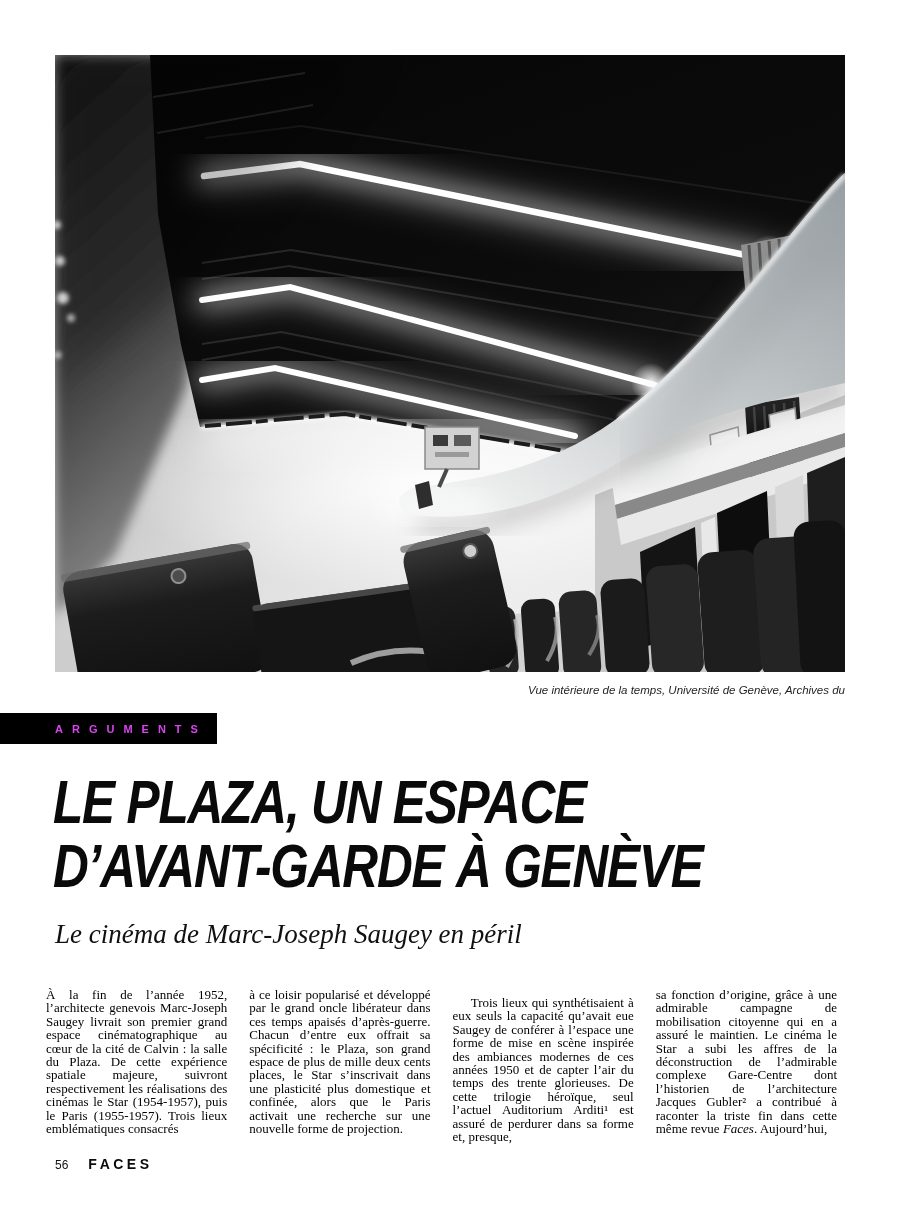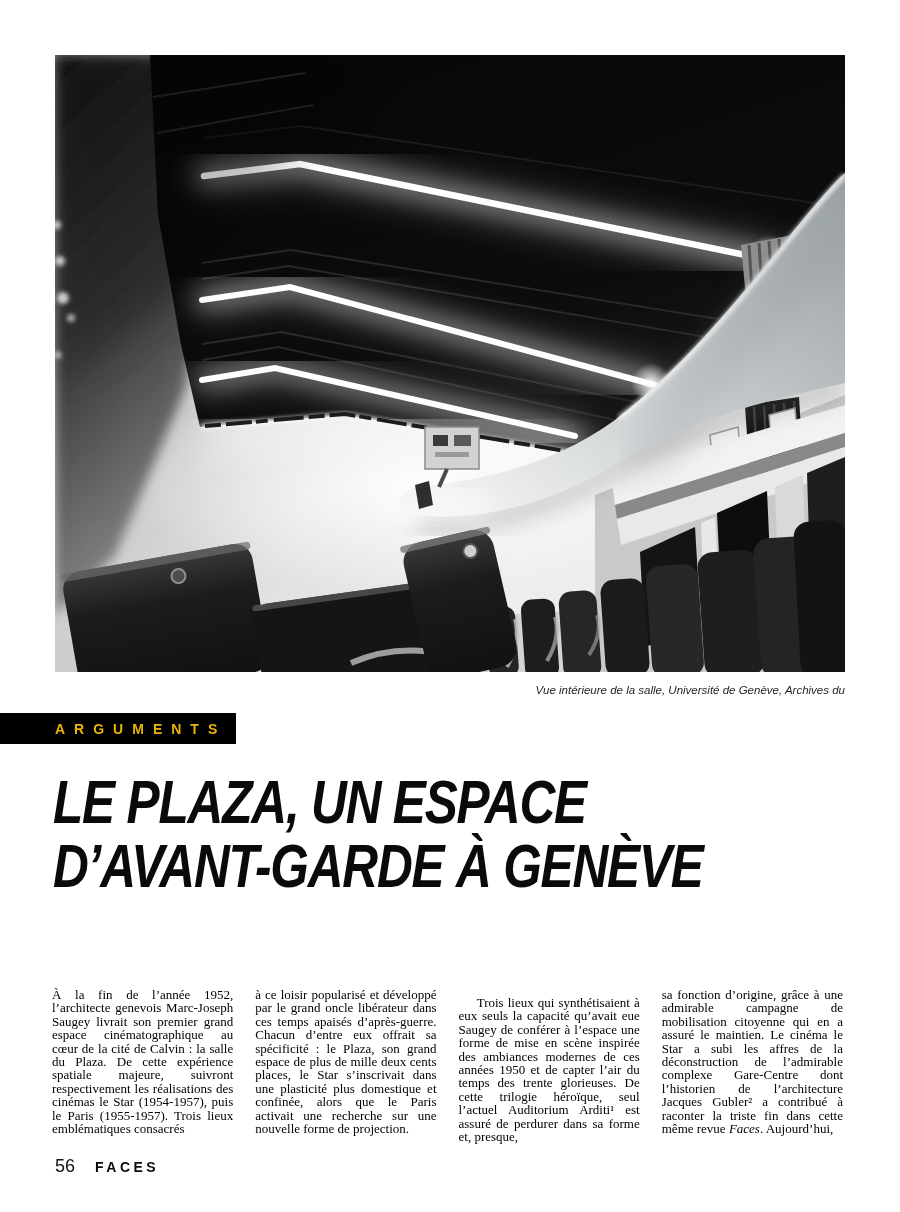"Vue intérieure de la salle," div { text: salle -> temps }
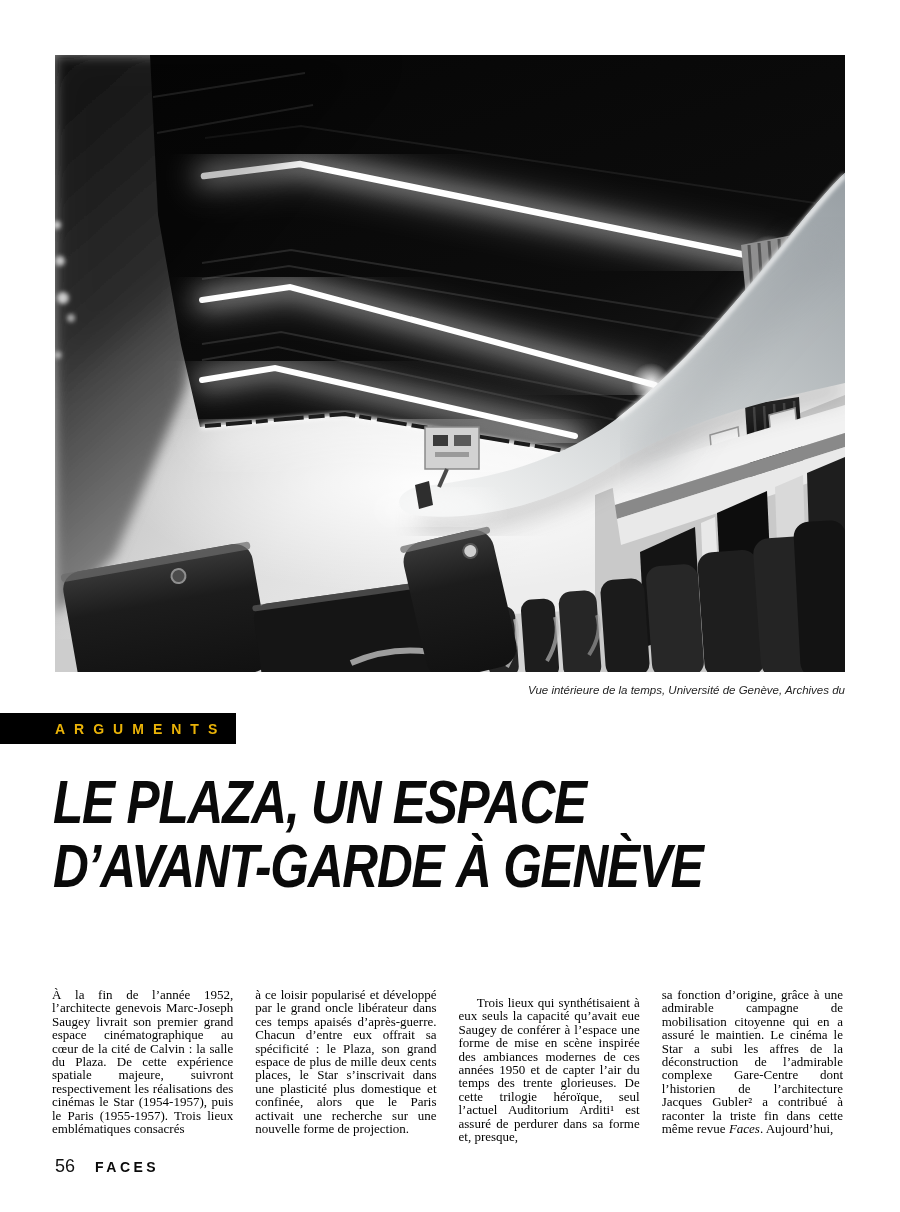"ARGUMENTS" .kicker { color: #eab308 -> #d946ef; font-size: 14px -> 11px }
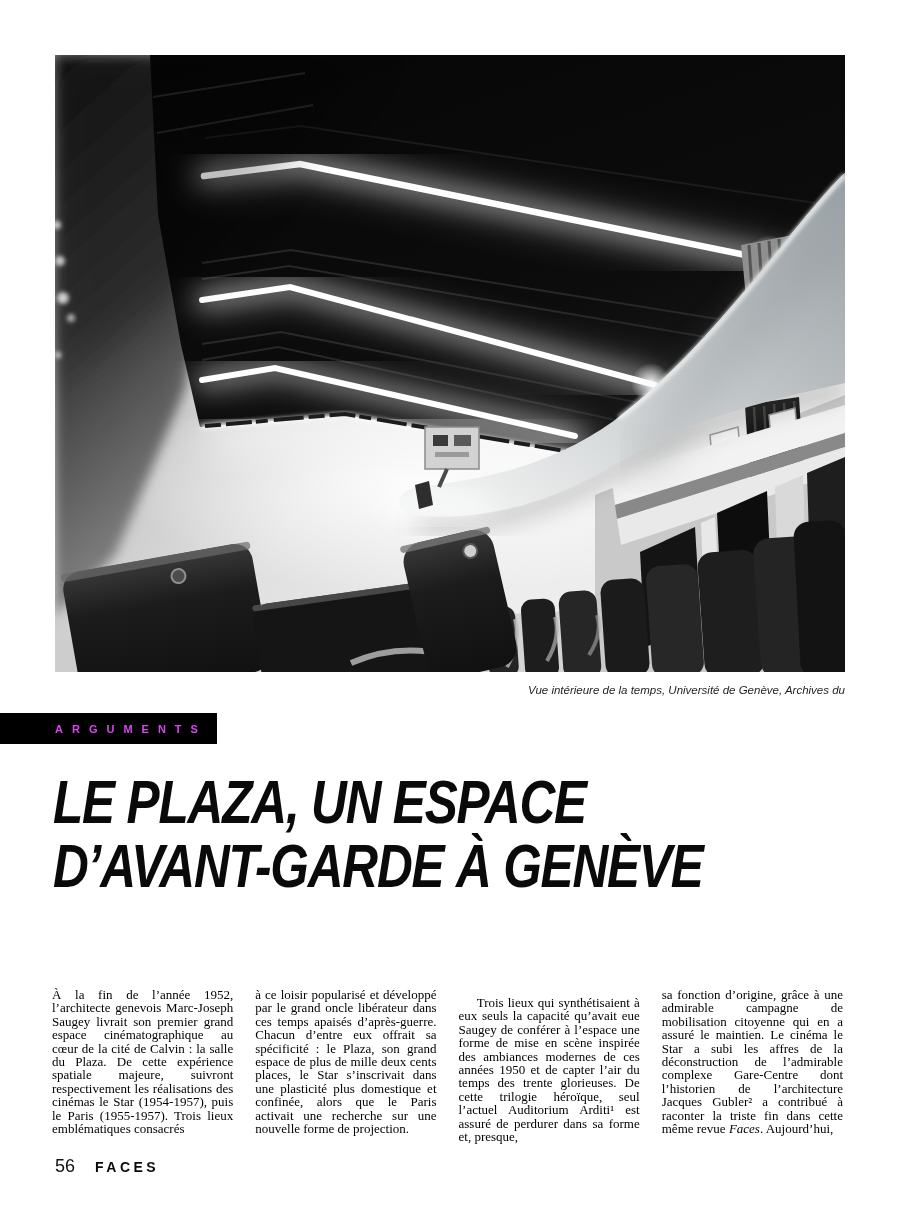"Le cinéma de Marc-Joseph Saugey" h2.subtitle { html: none -> <h2>Le cinéma de Marc-Joseph Saugey en péril</h2> }
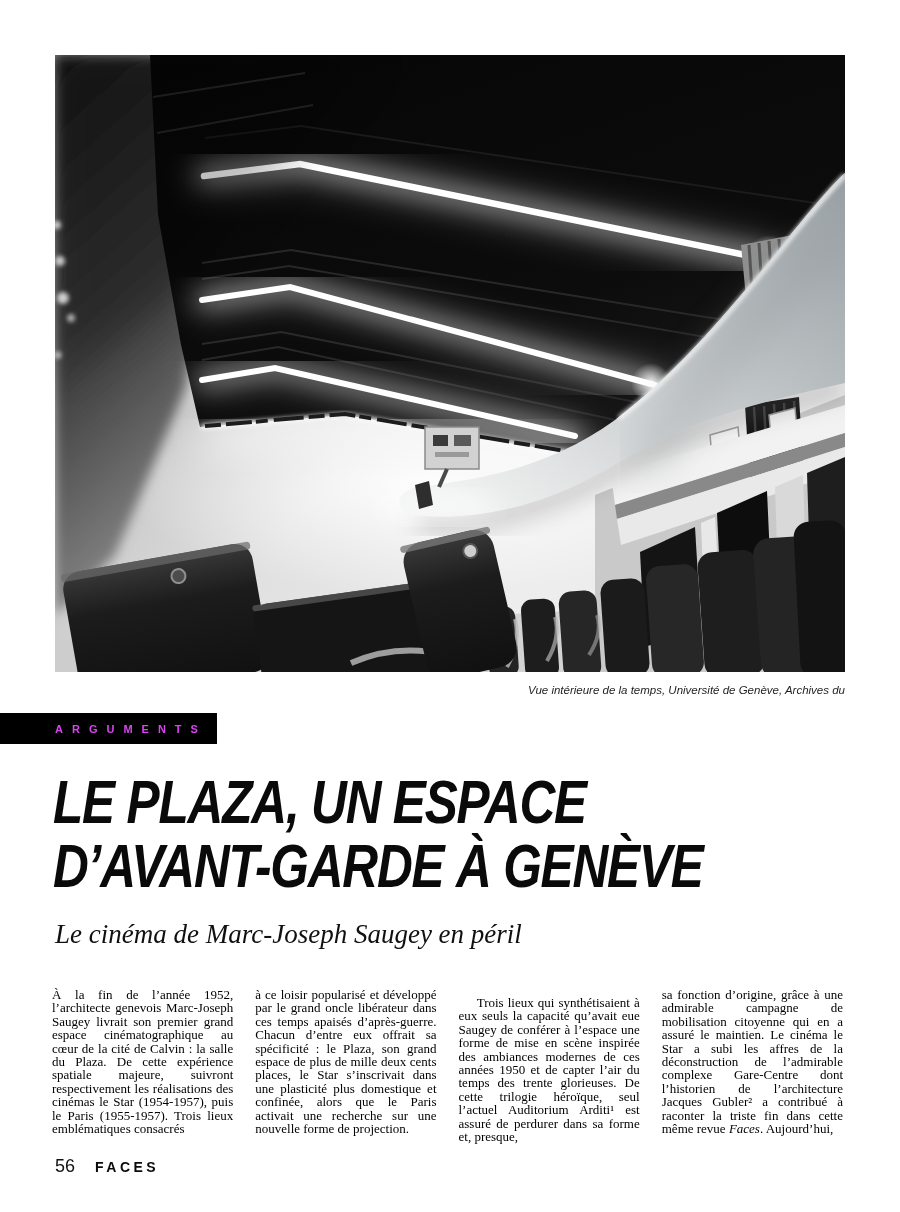"À la fin de l’année" .columns { left: 52px -> 46px }
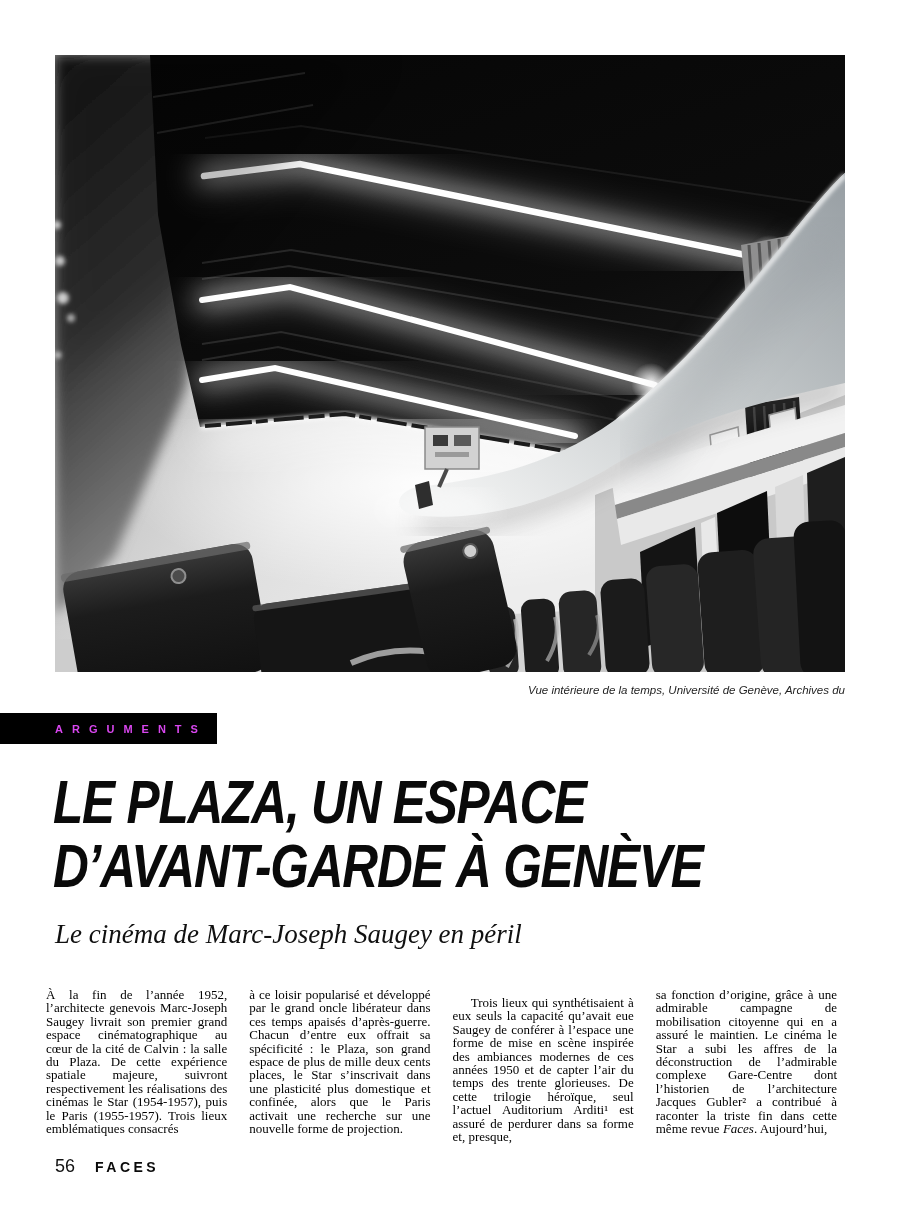"56" .pagenum { font-size: 18px -> 12px }
